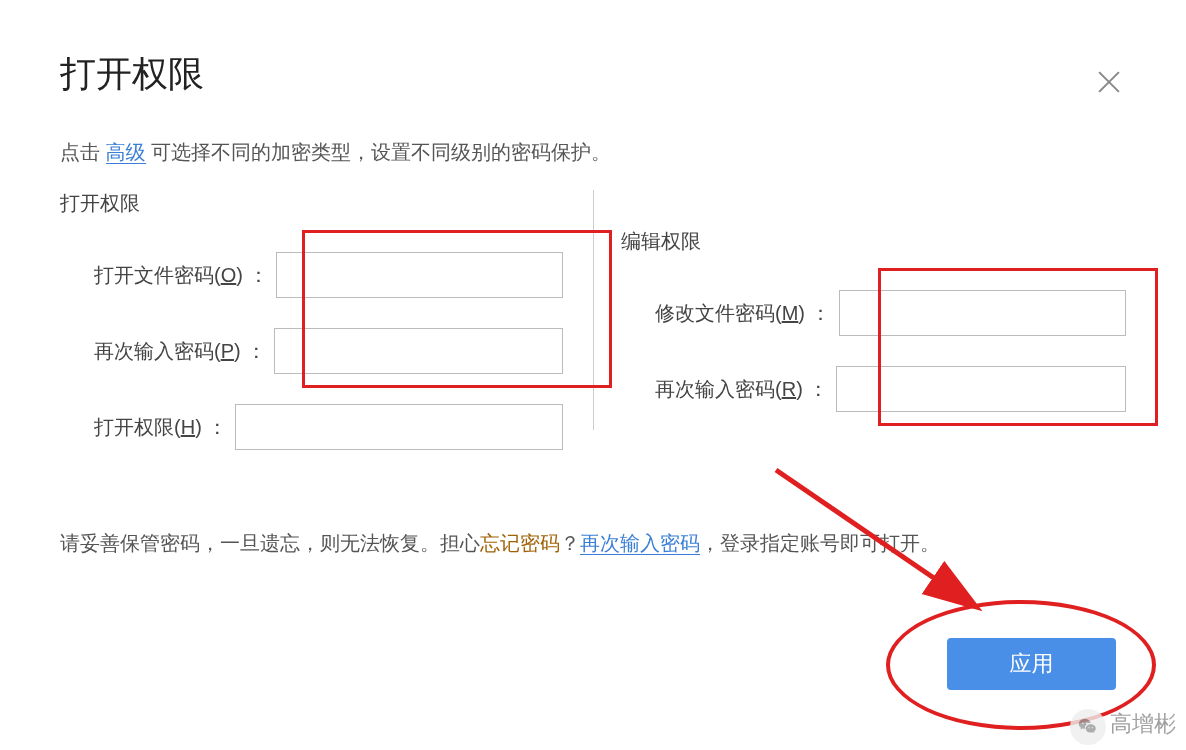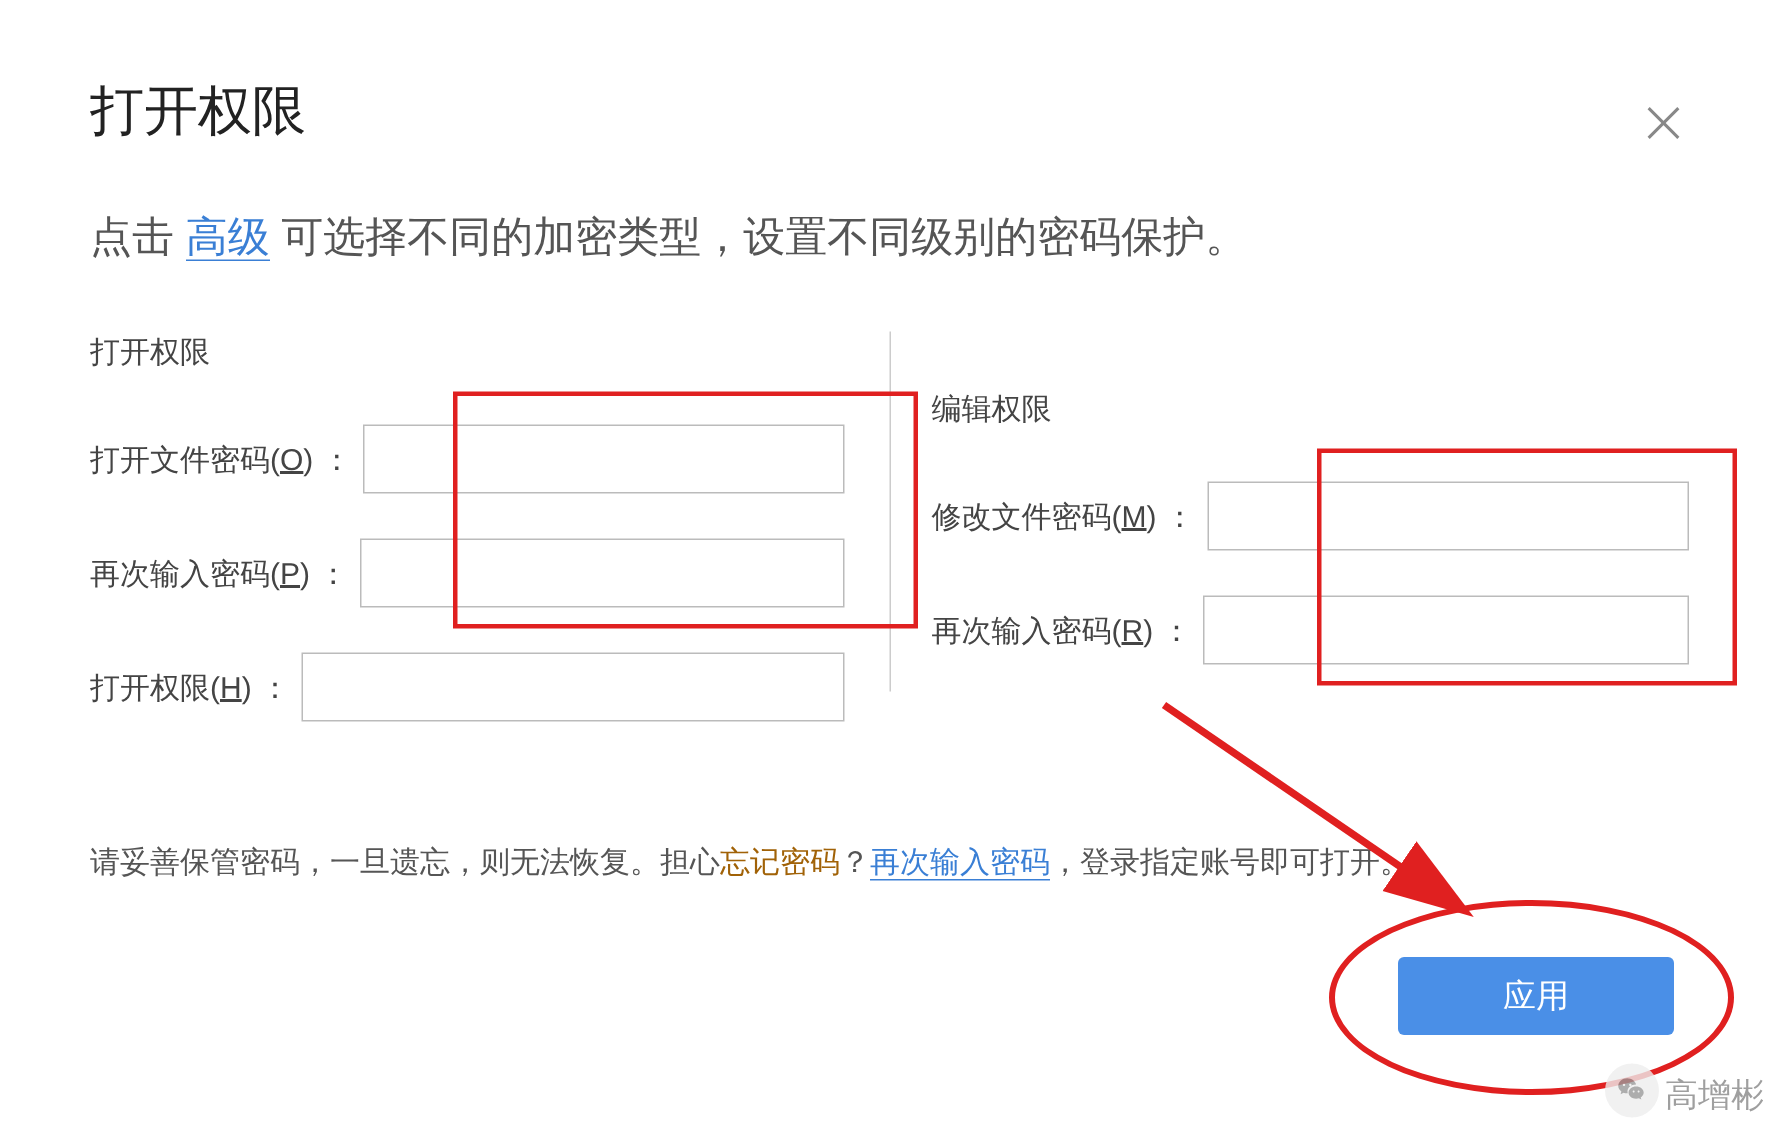"点击 高级 可选择不同的加密类型，设置不同级别的密码保护。" .description { font-size: 28px -> 20px; margin-bottom: 44px -> 24px }
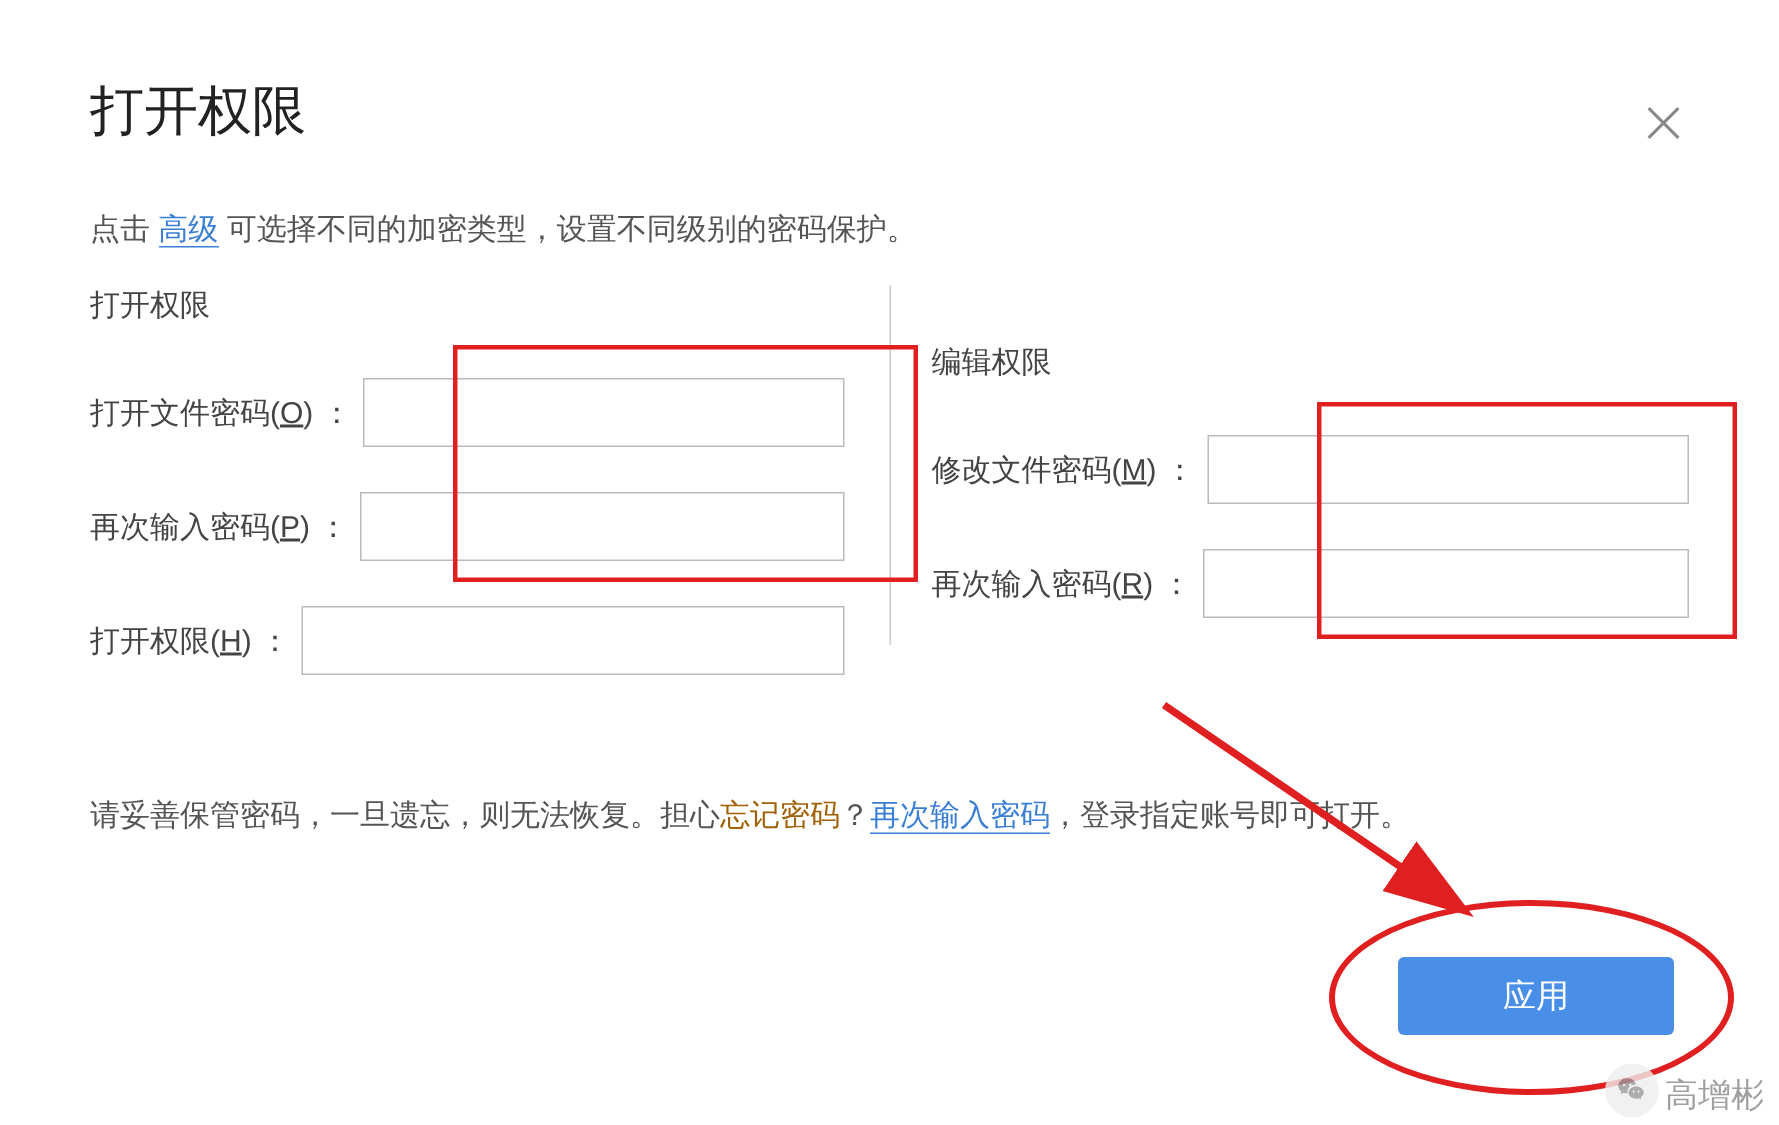"打开文件密码(O) ：" .field-label { margin-left: none -> 34px }
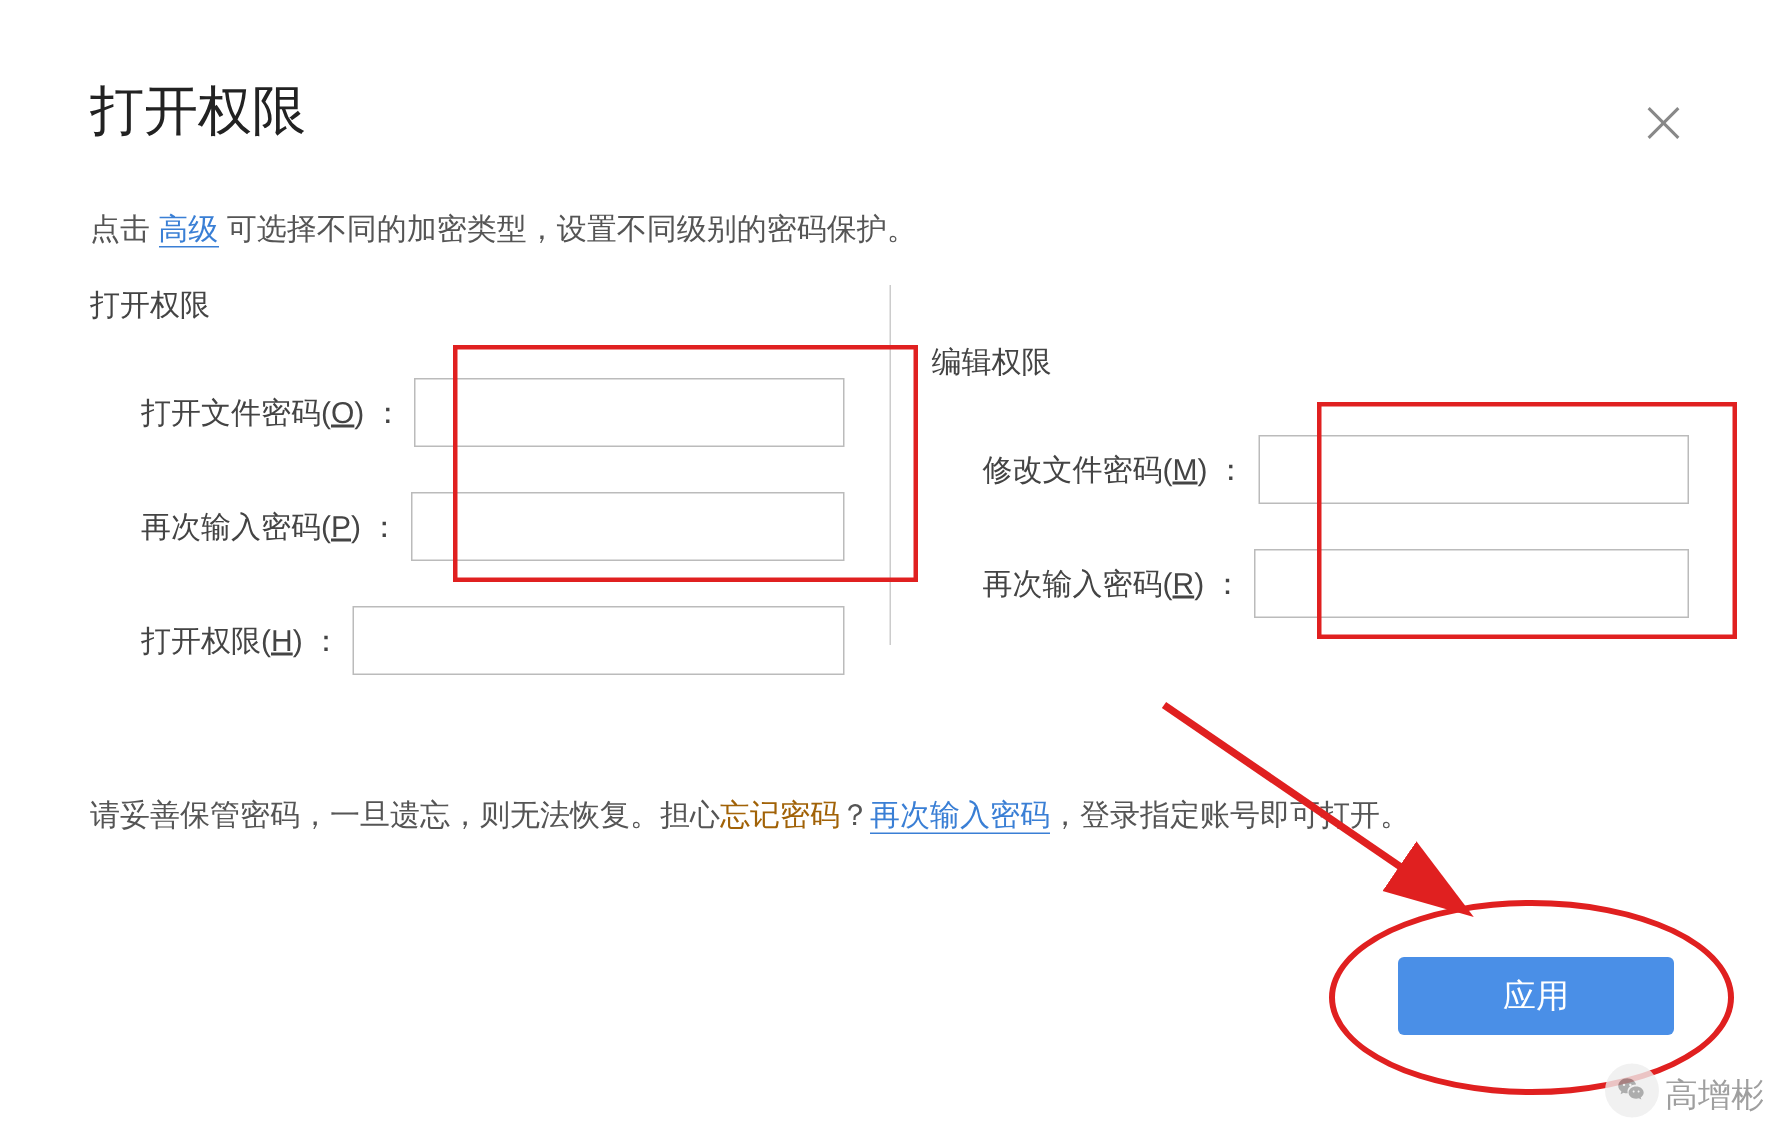"应用" .apply-btn { width: 184px -> 169px }
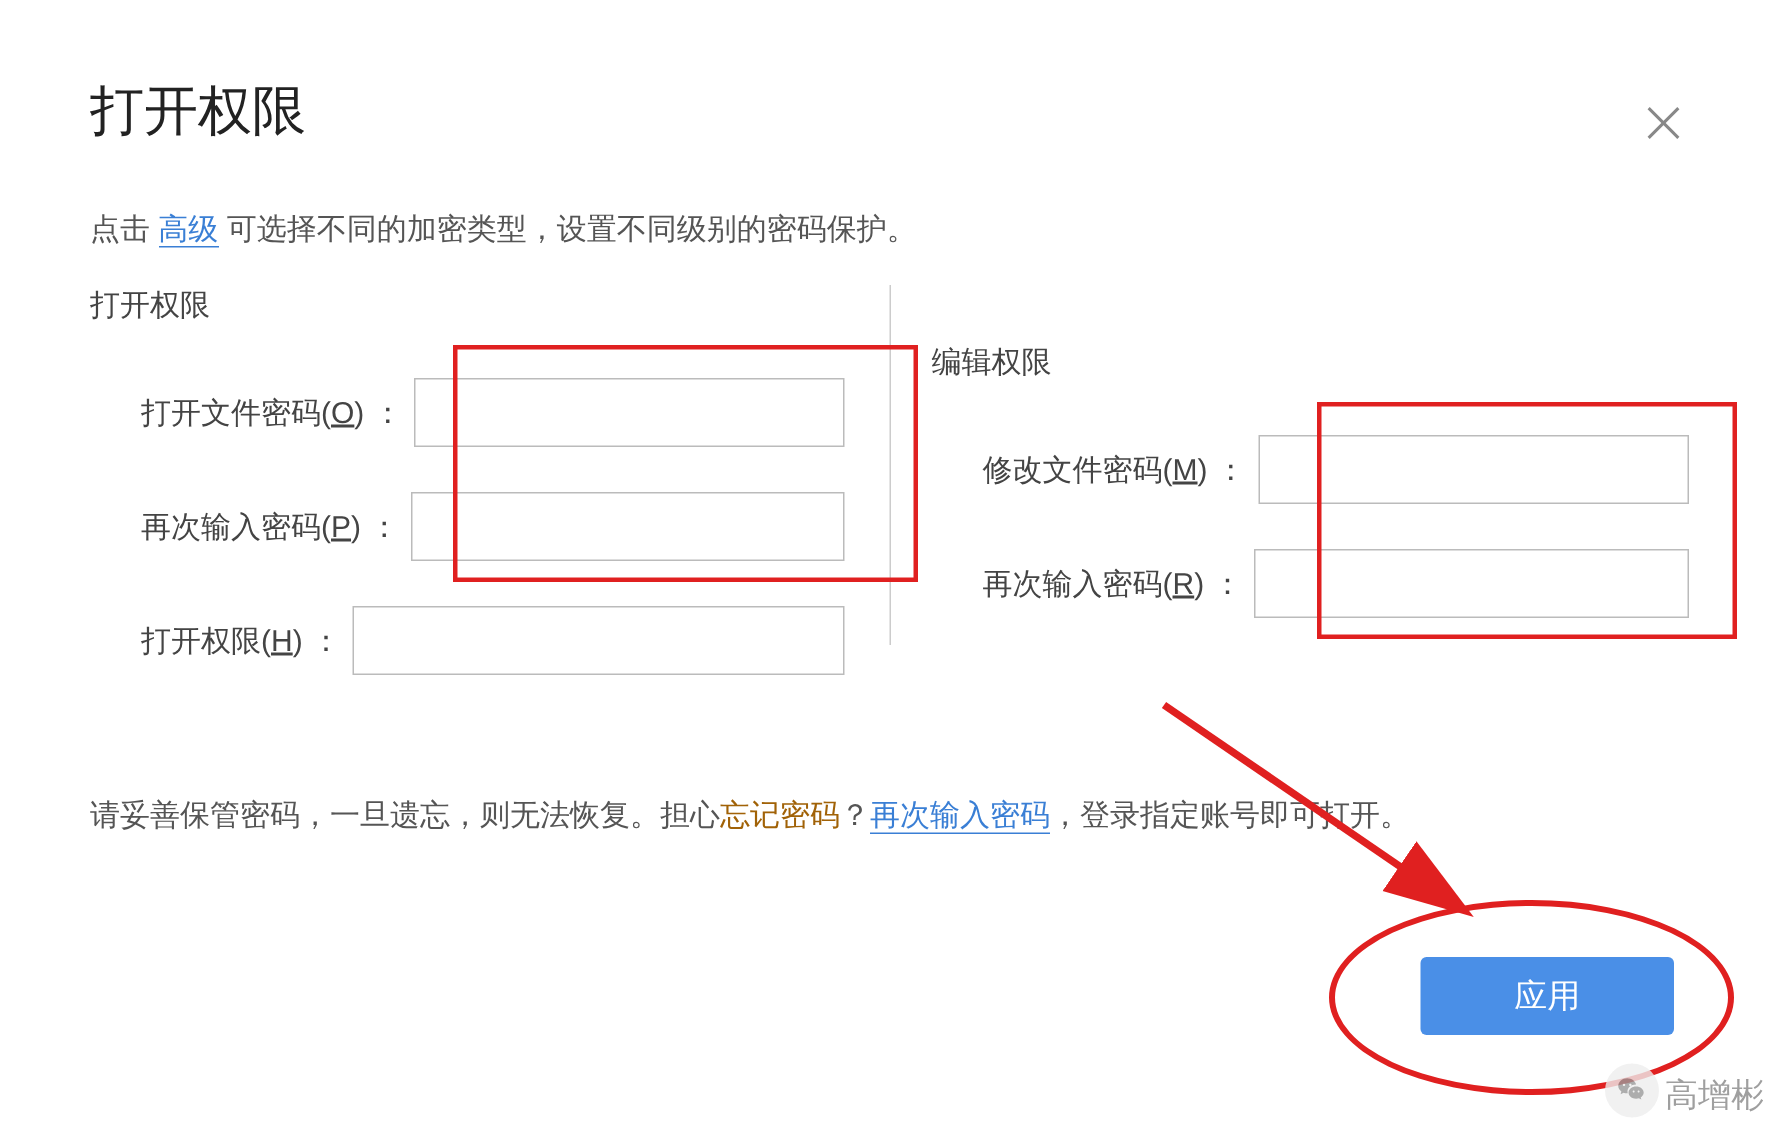"高增彬" .watermark { align-items: flex-end -> flex-start }
